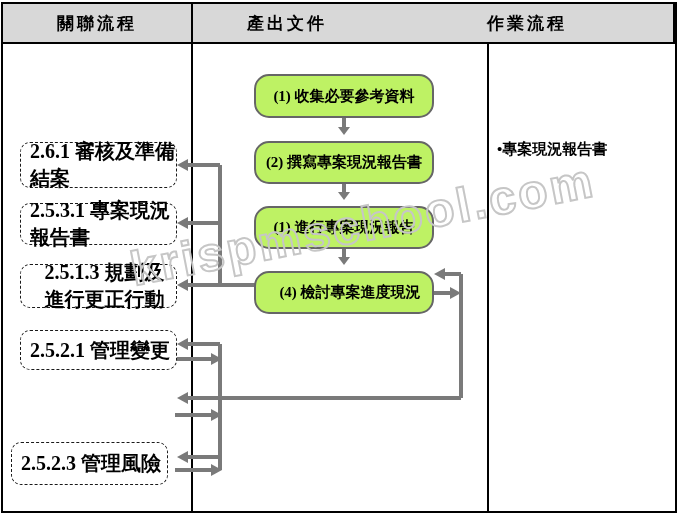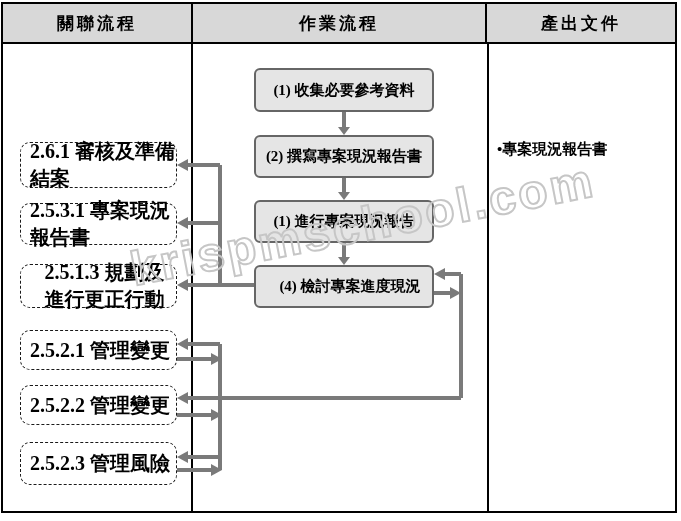"作業流程" div.header-cell { order: before "產出文件" -> after "產出文件" }
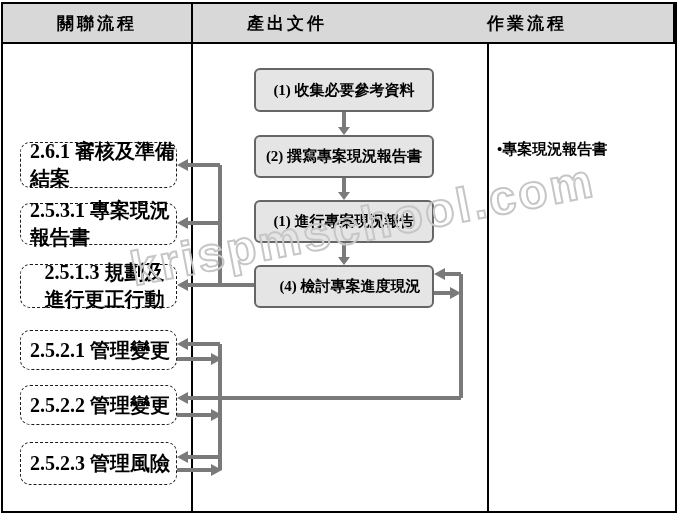"(1) 收集必要參考資料" .pbox { background: #e5e5e5 -> #bef264; border-radius: 6px -> 15px; margin-top: none -> 6px }
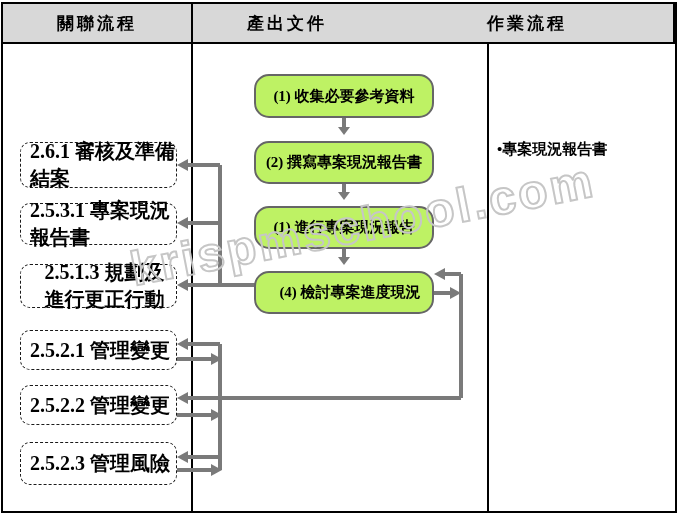"2.5.2.2 管理變更" div.dbox { html: <div>2.5.2.2 管理變更</div> -> none }
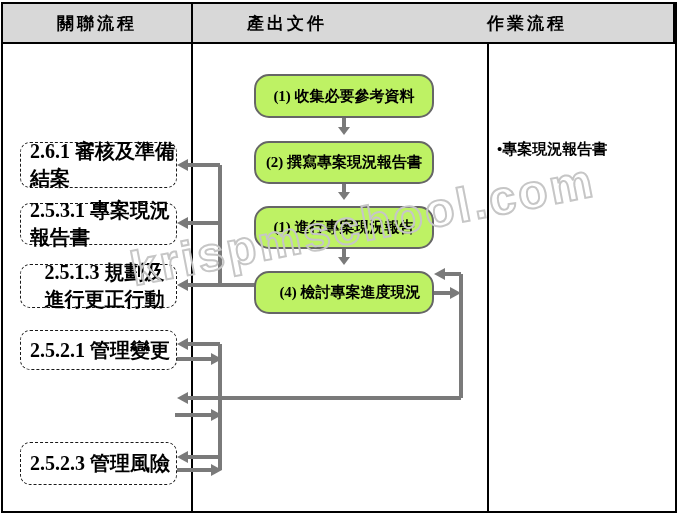"2.5.2.3 管理風險" div.dbox { left: 17px -> 8px }
